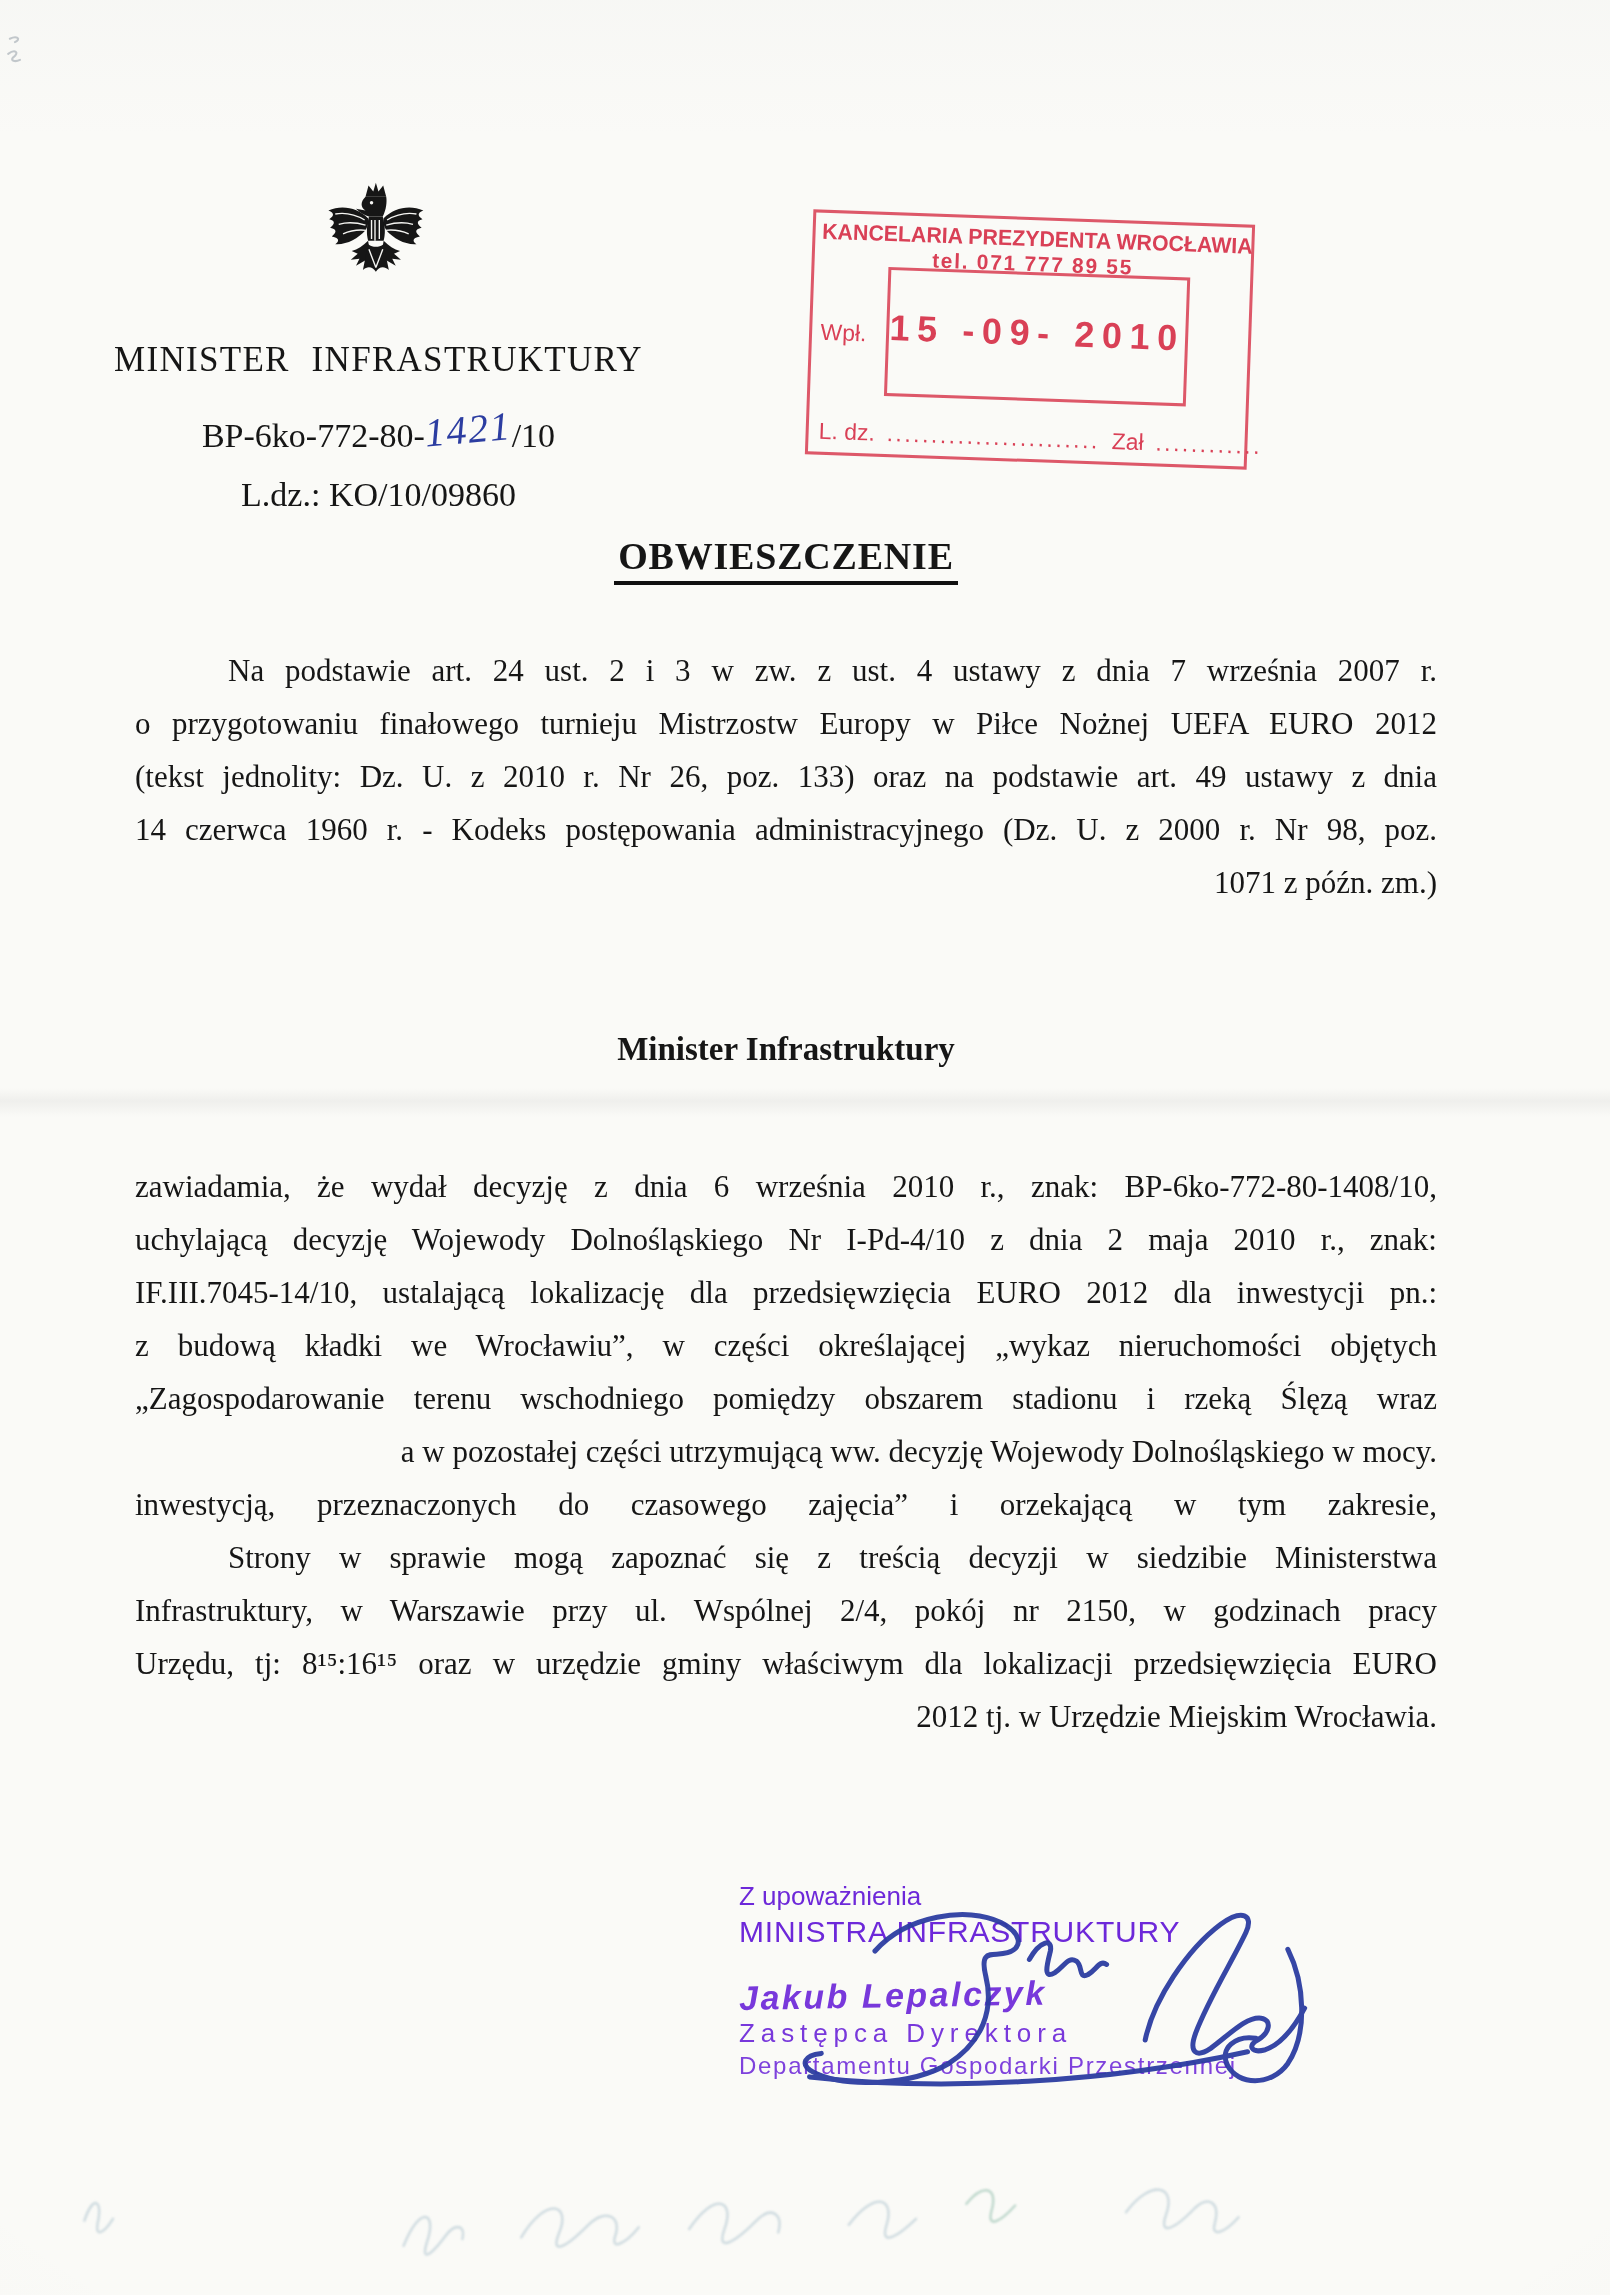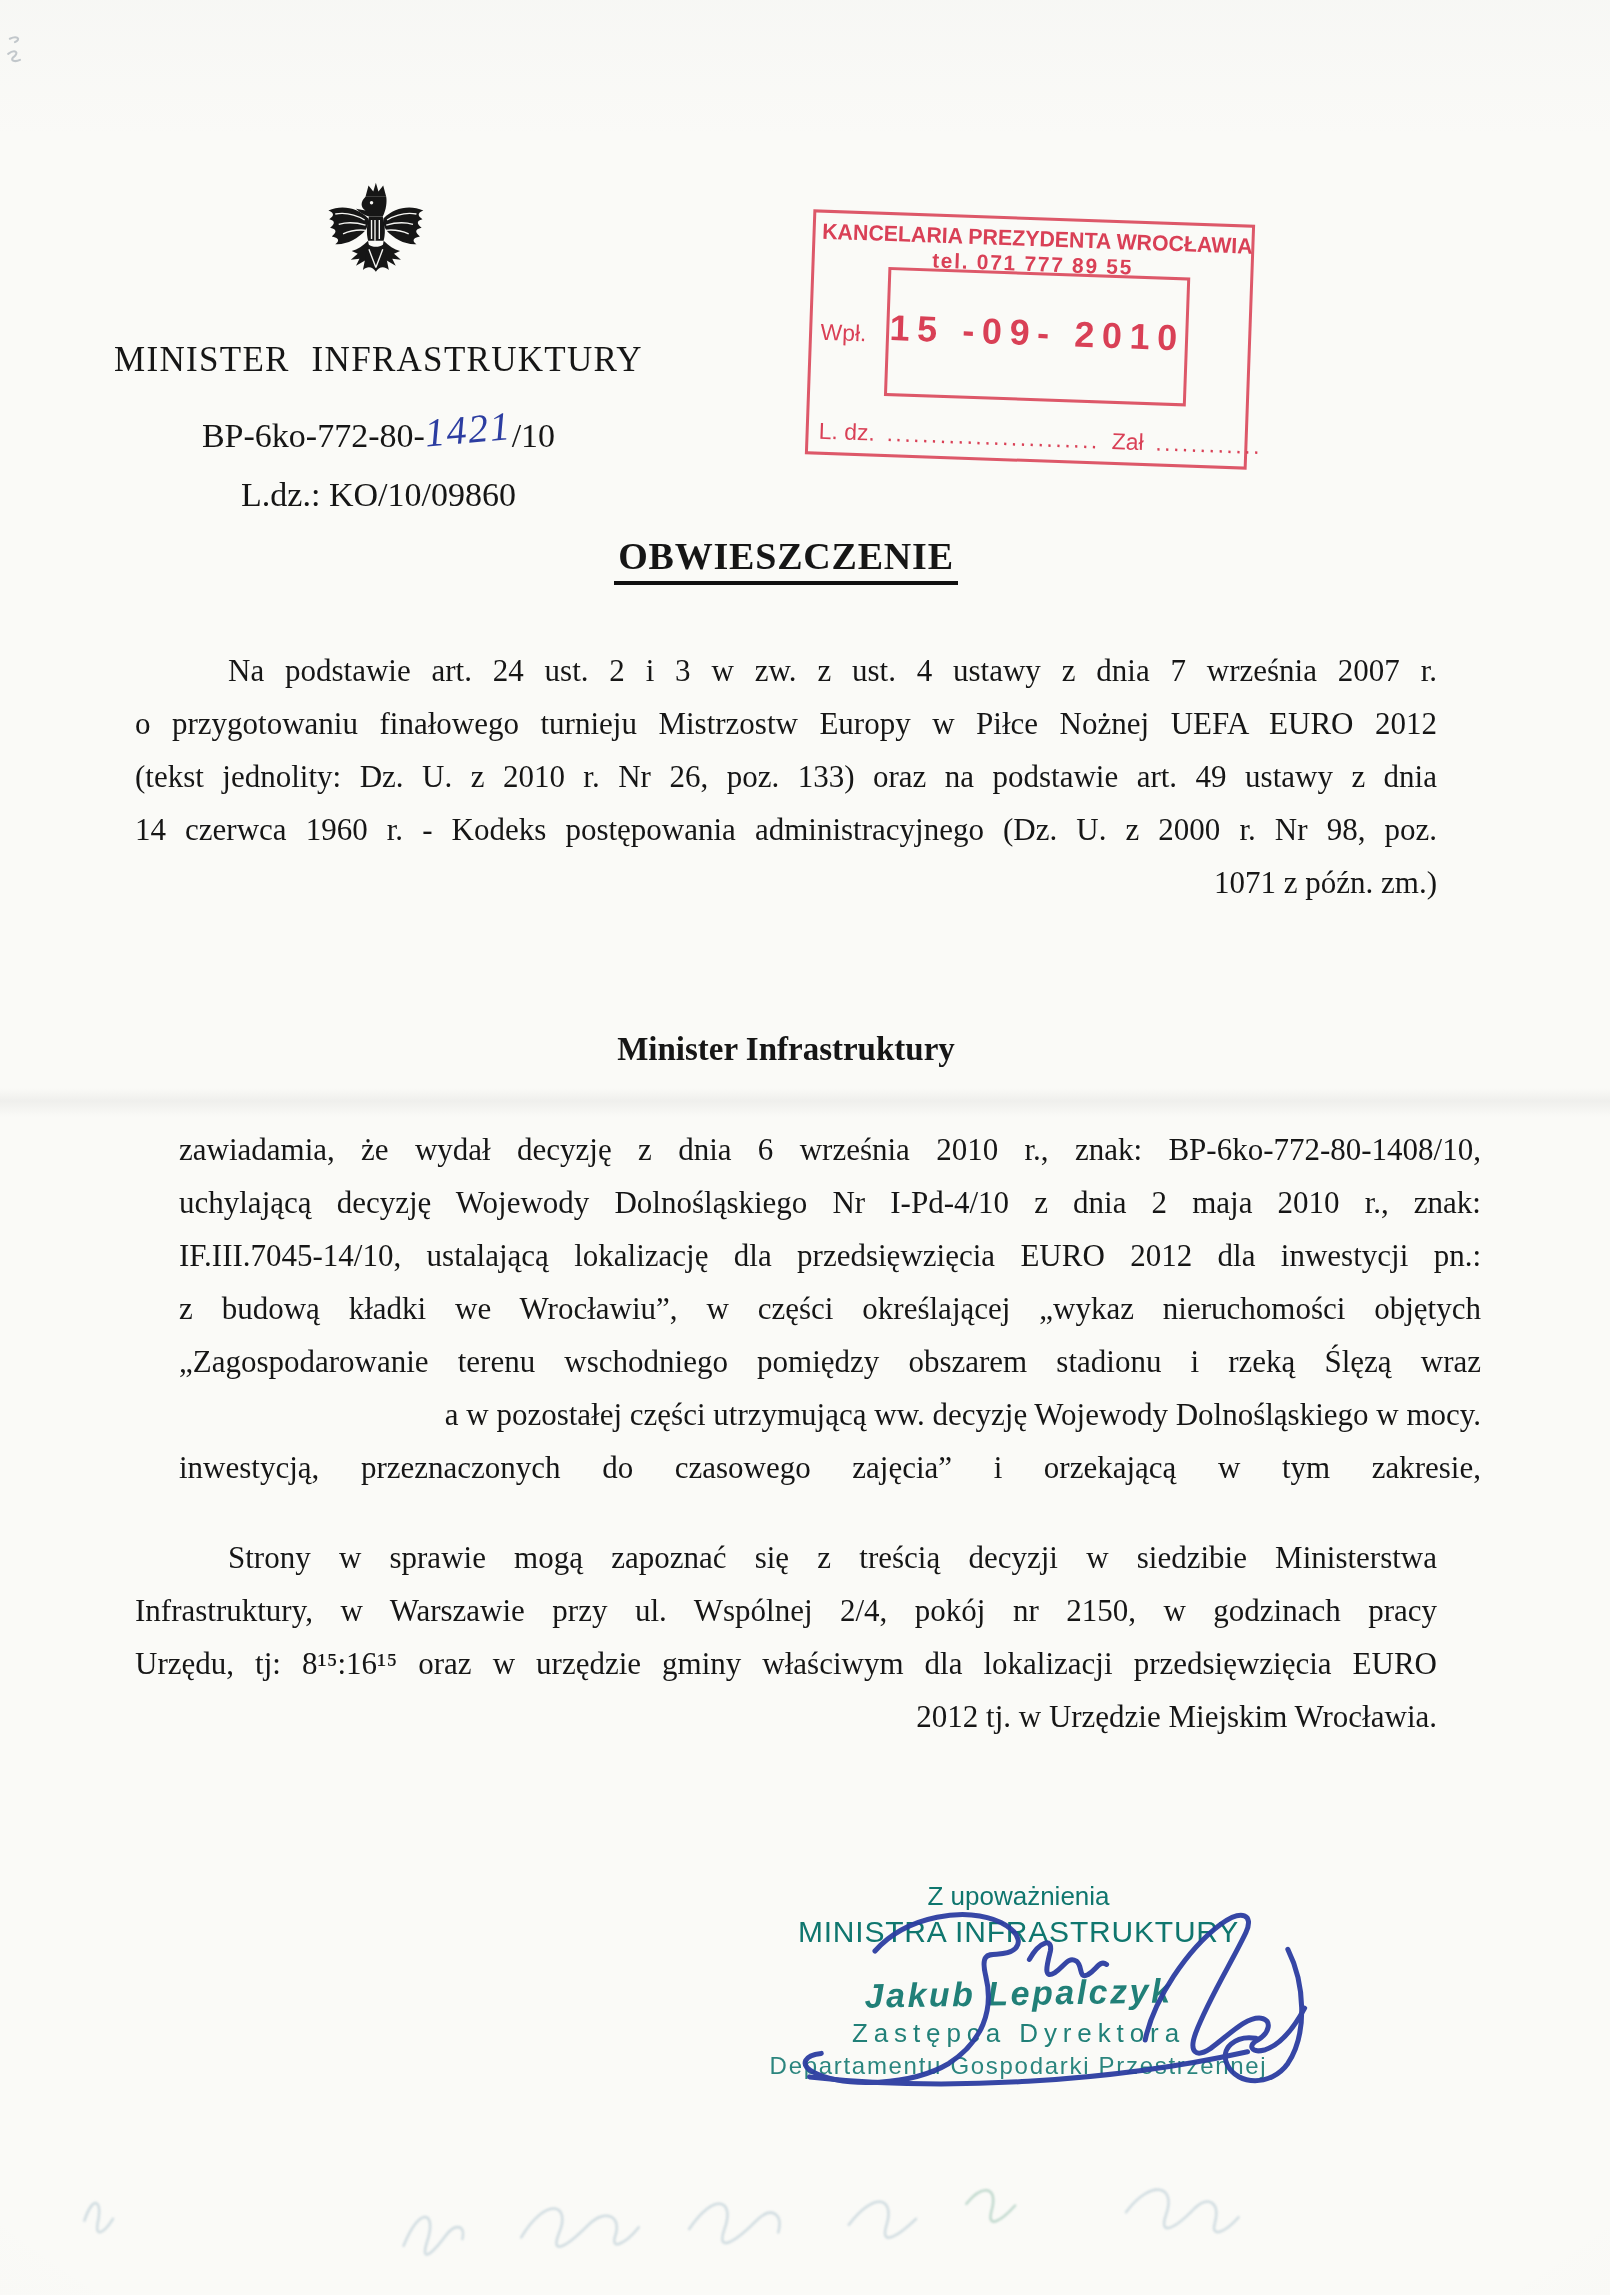"zawiadamia, że wydał decyzję z" .para2 { margin-left: 44px -> none; top: 1123px -> 1160px }
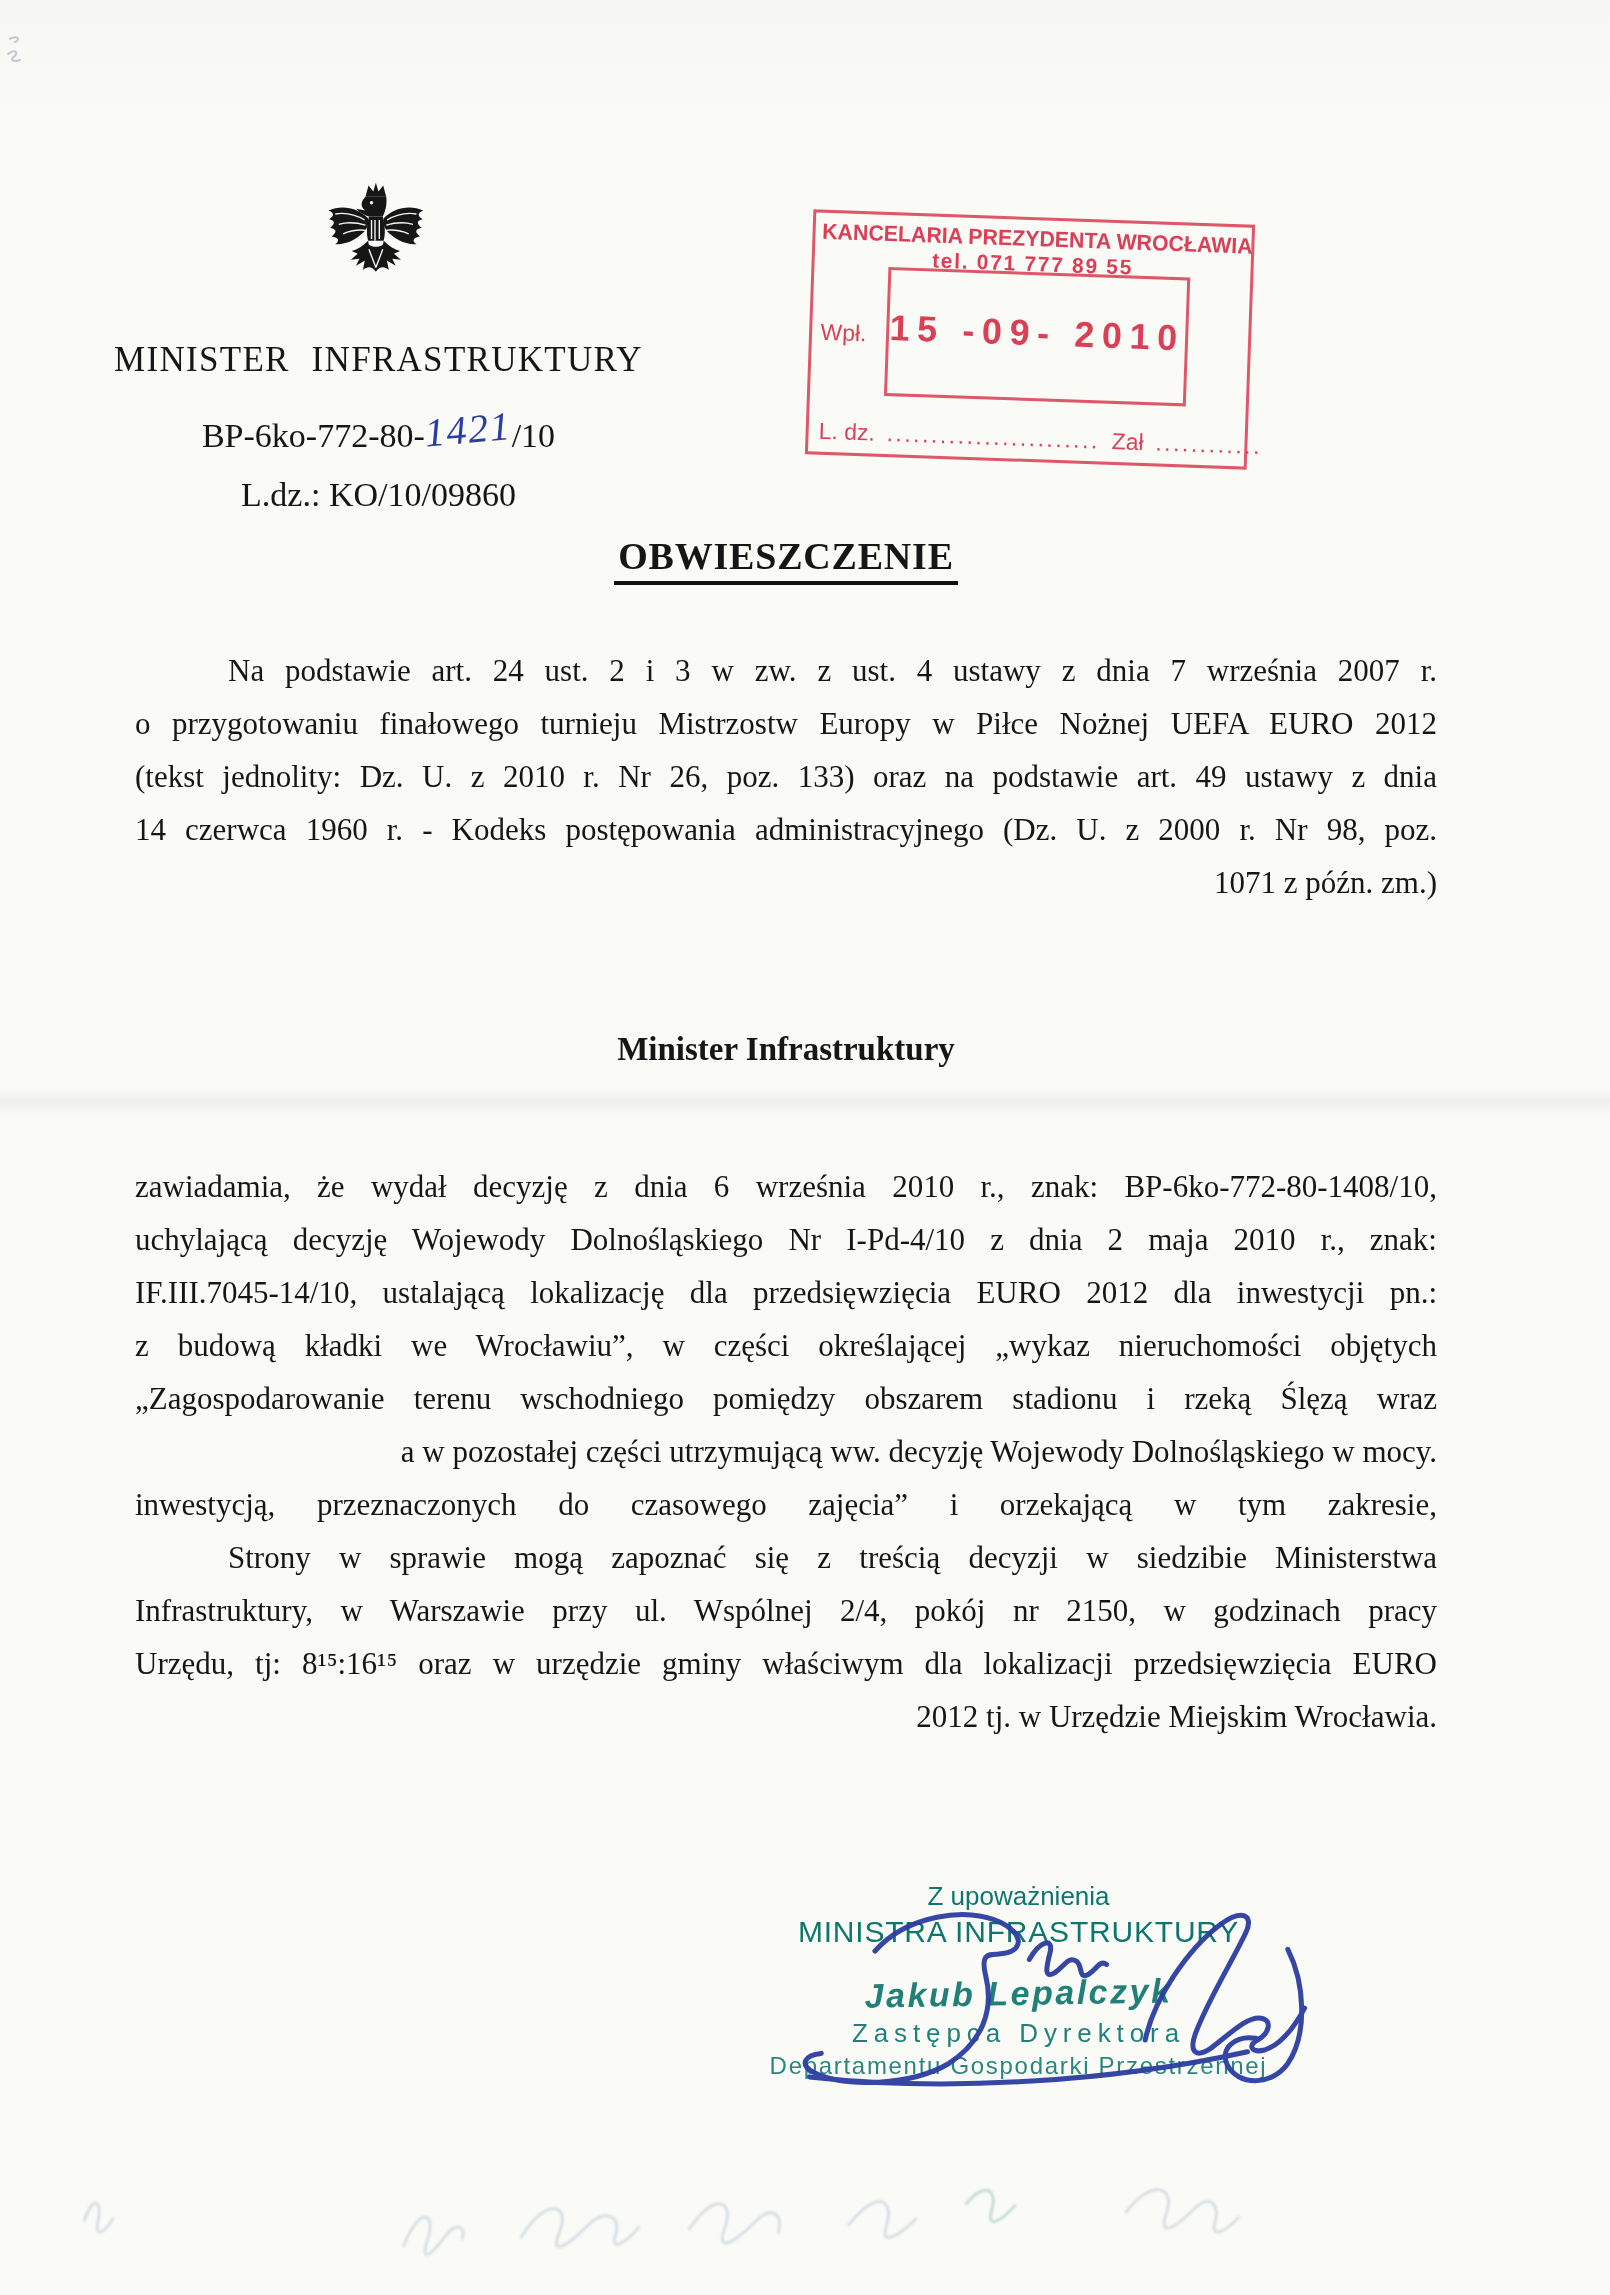"Z upoważnienia" .sigblock { color: #0f766e -> #6d28d9; text-align: center -> left }
